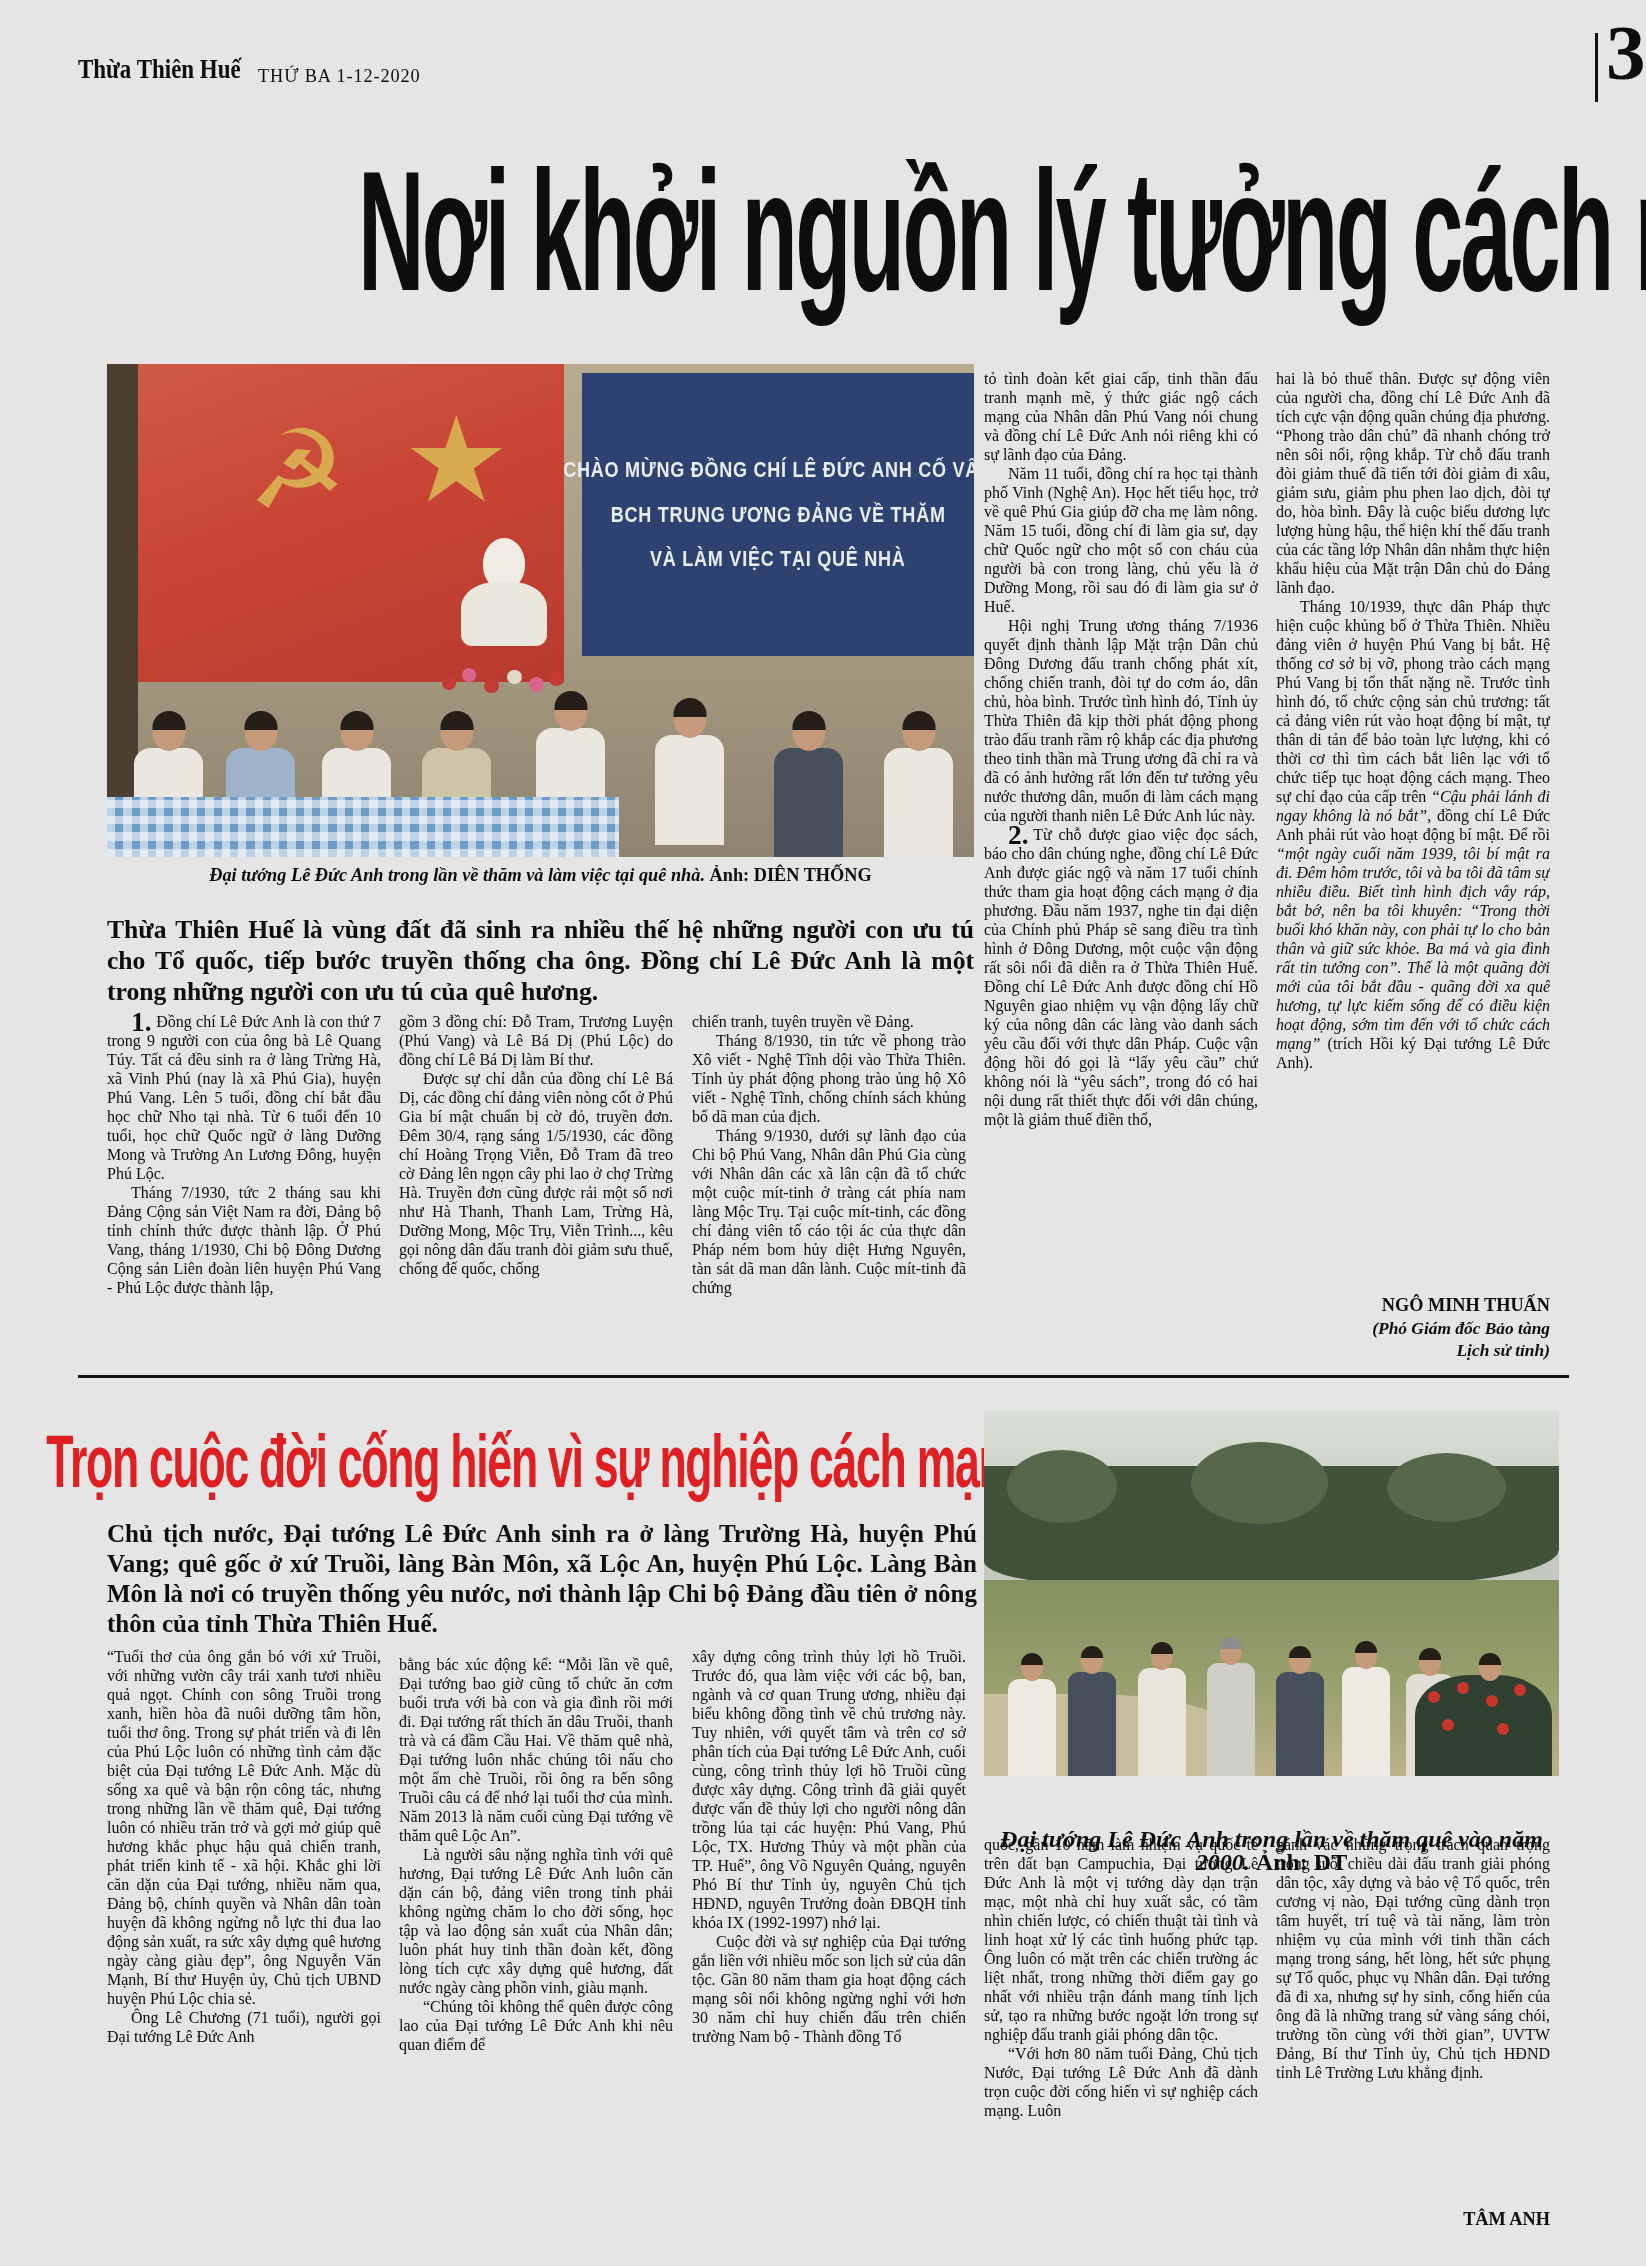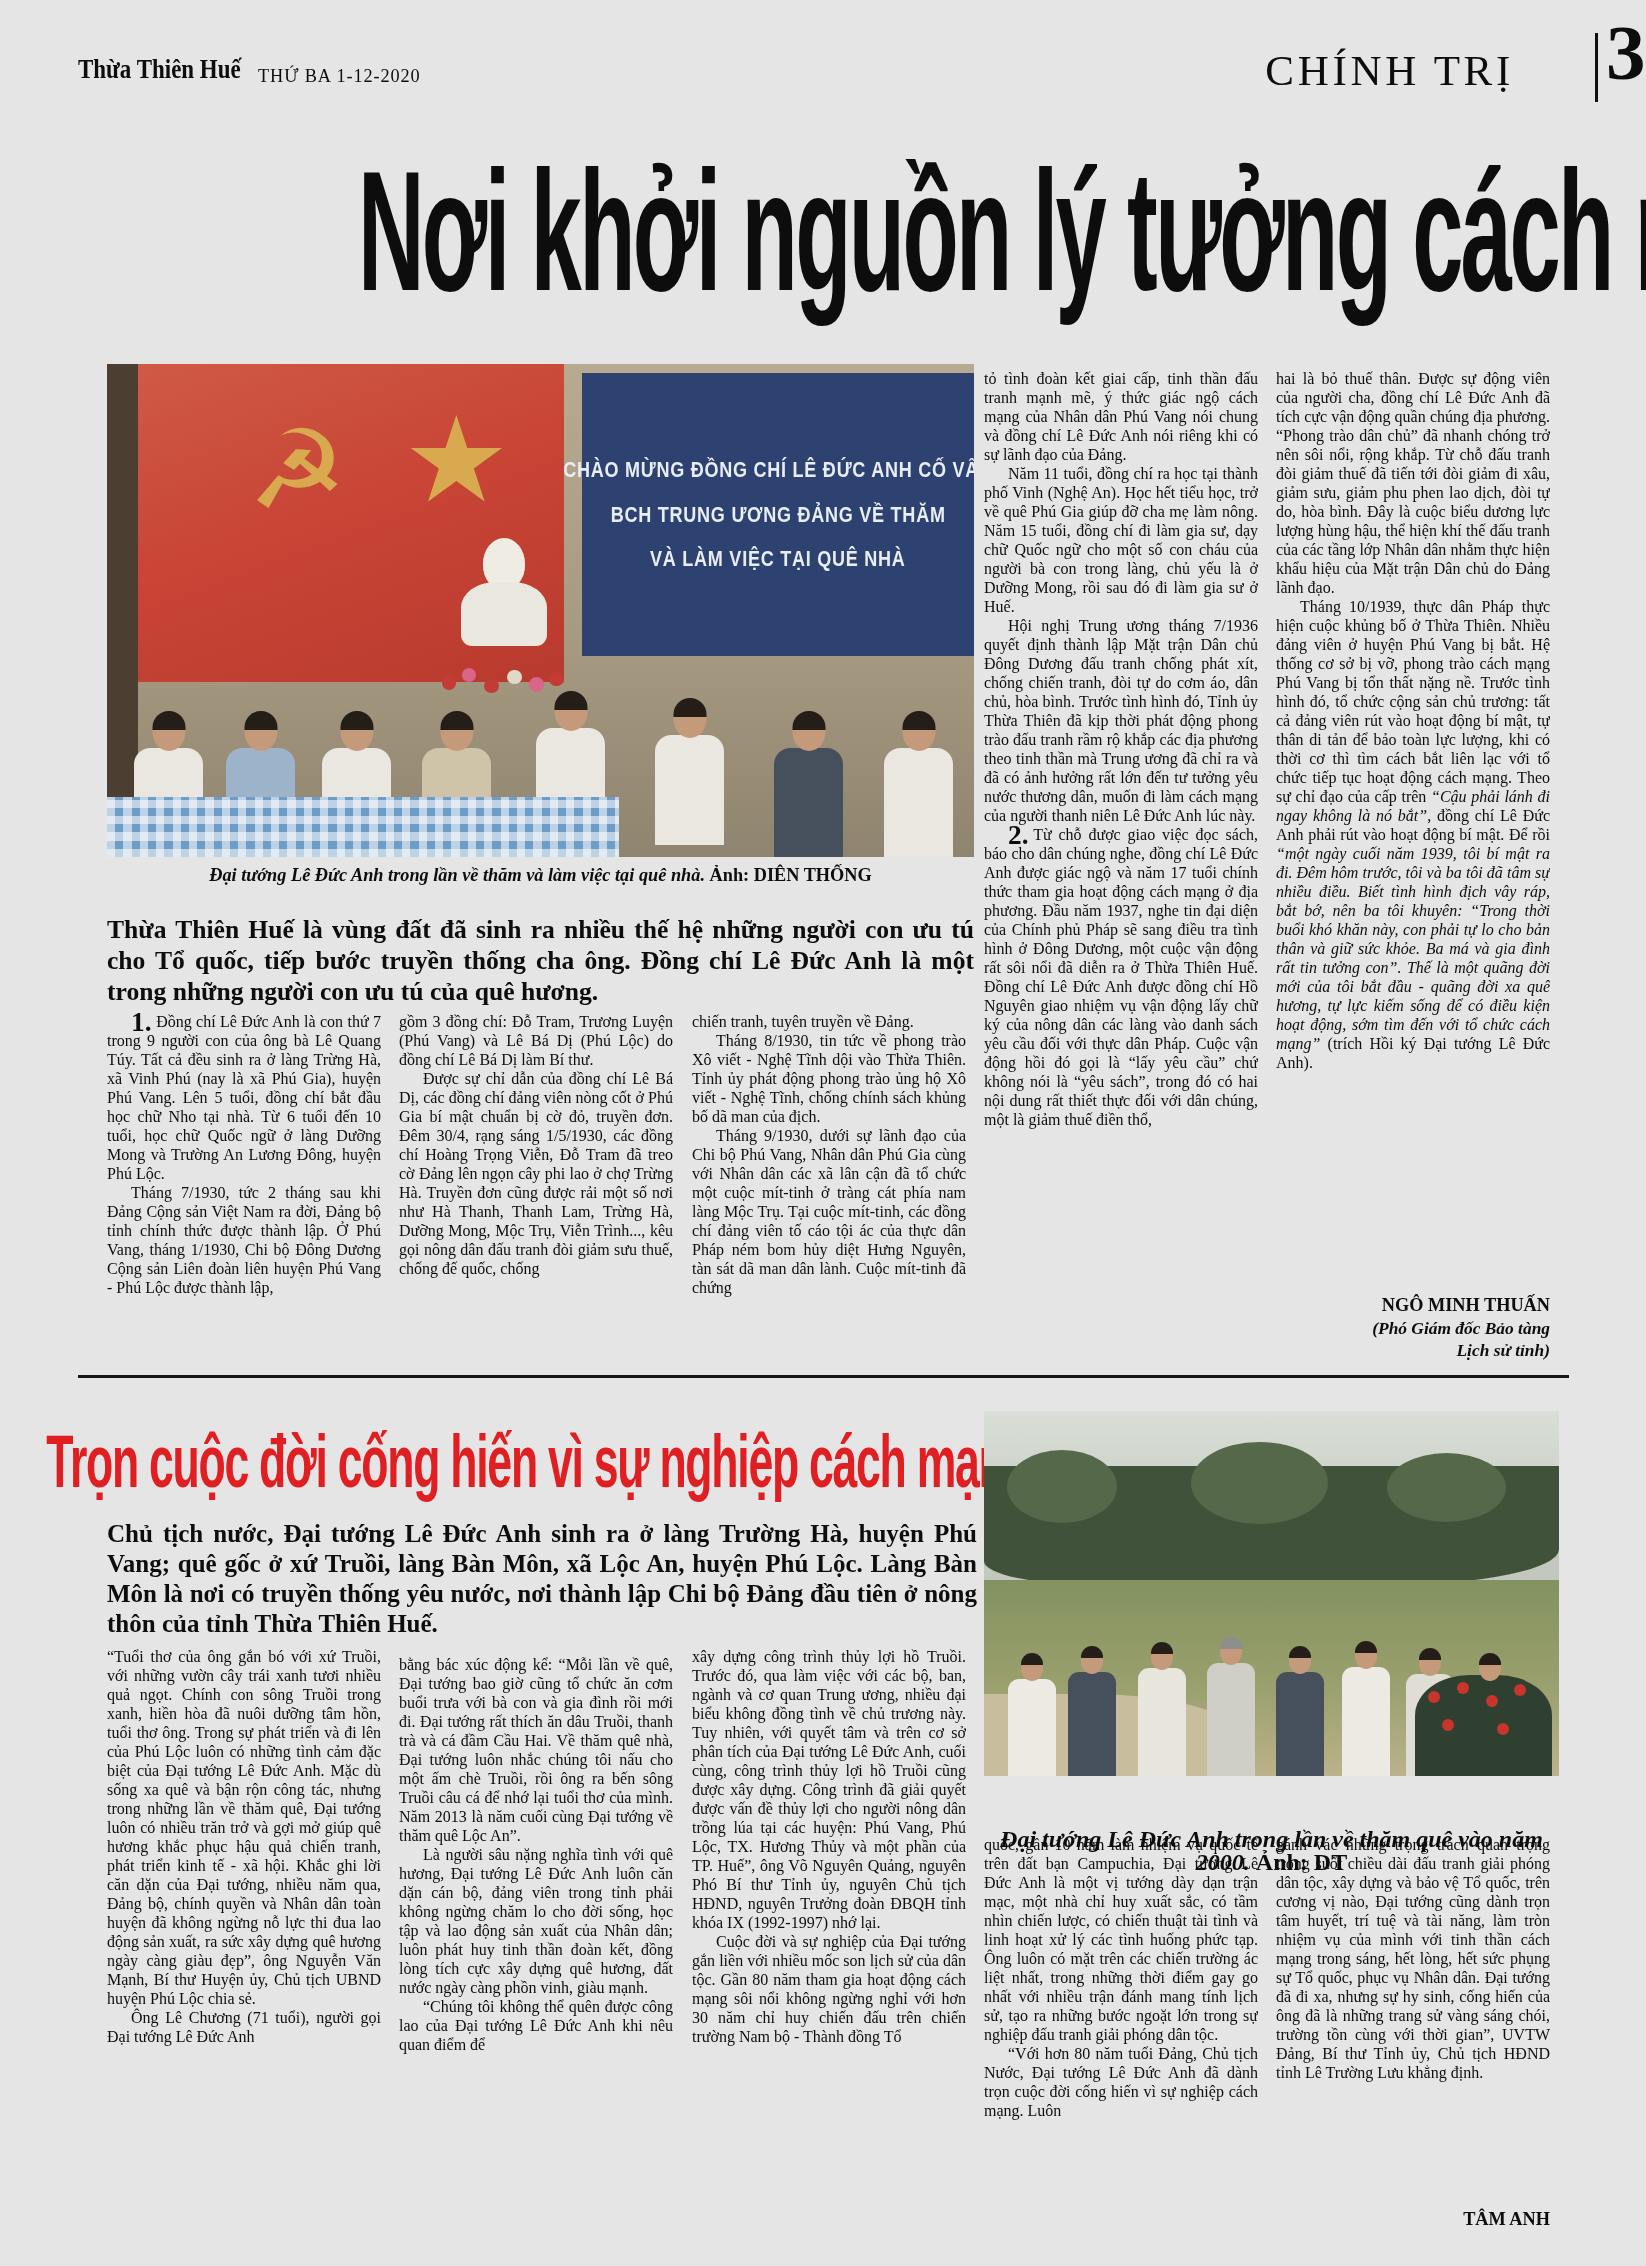"CHÍNH TRỊ" div.section-title { html: <div>CHÍNH TRỊ</div> -> none }
